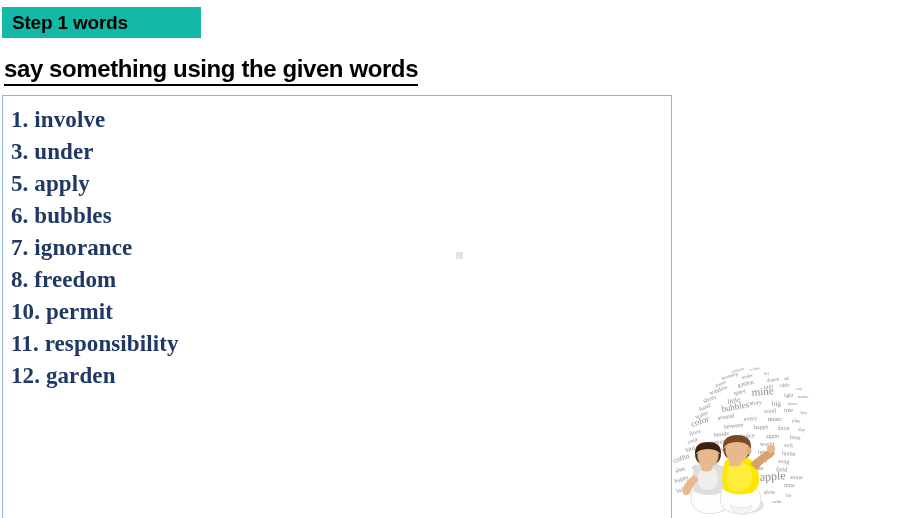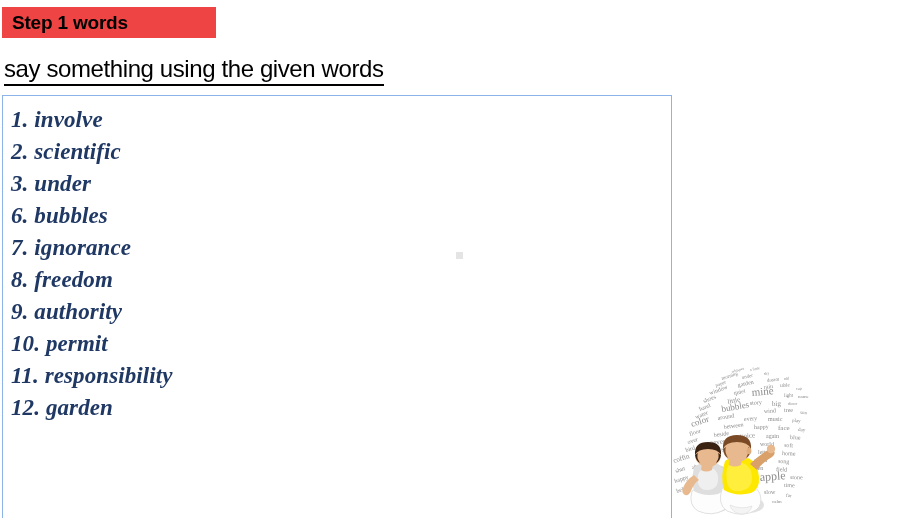"Step 1 words" #step-banner { background: #ef4444 -> #14b8a6; width: 214px -> 199px }
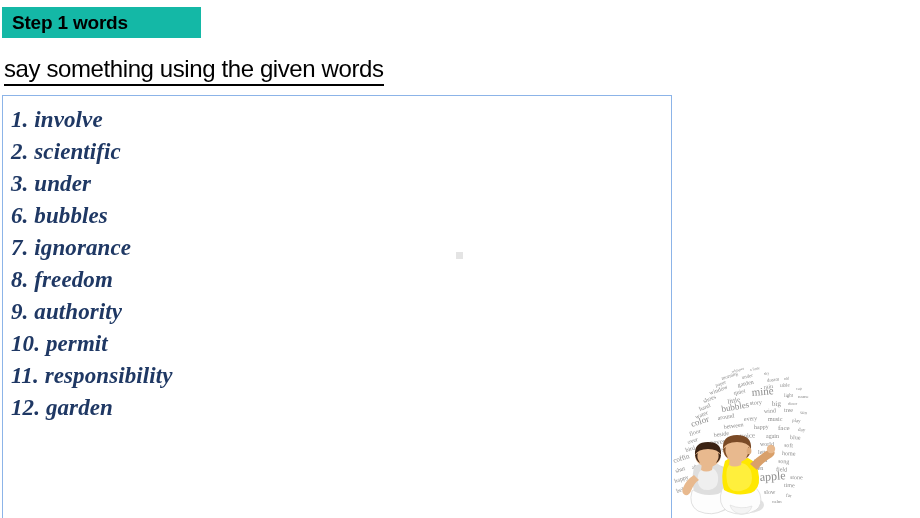"say something using the given" #instruction-heading { font-weight: normal -> bold }
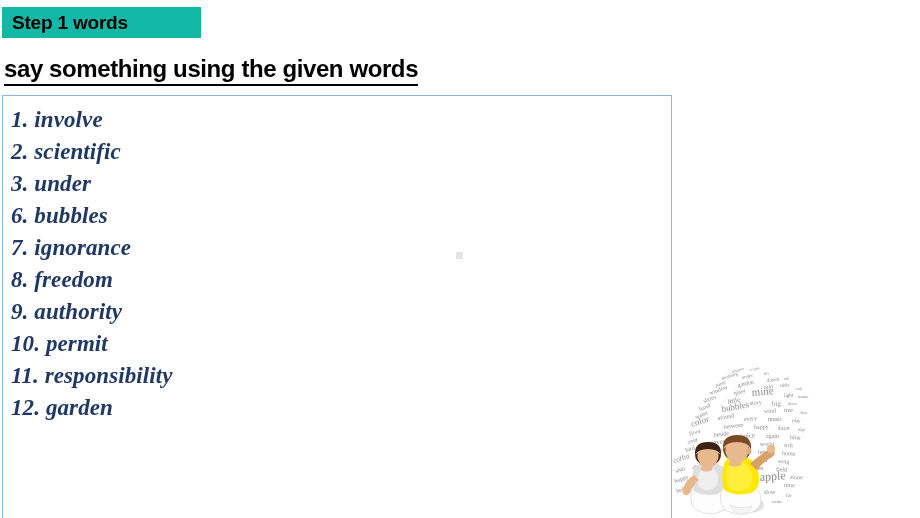"1. involve" #word-list { font-style: italic -> none }
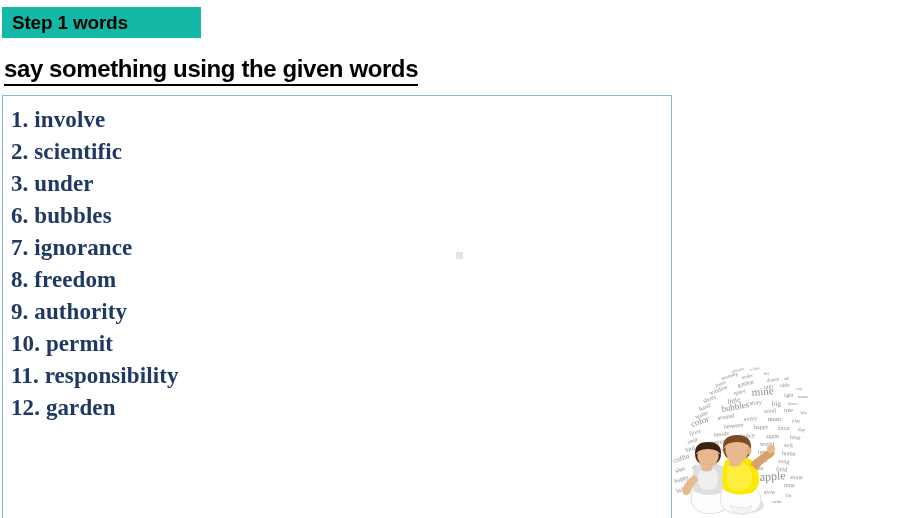"2. scientific" li { html: <li> <span>2.</span> <span>scientific</span> </li> -> none }
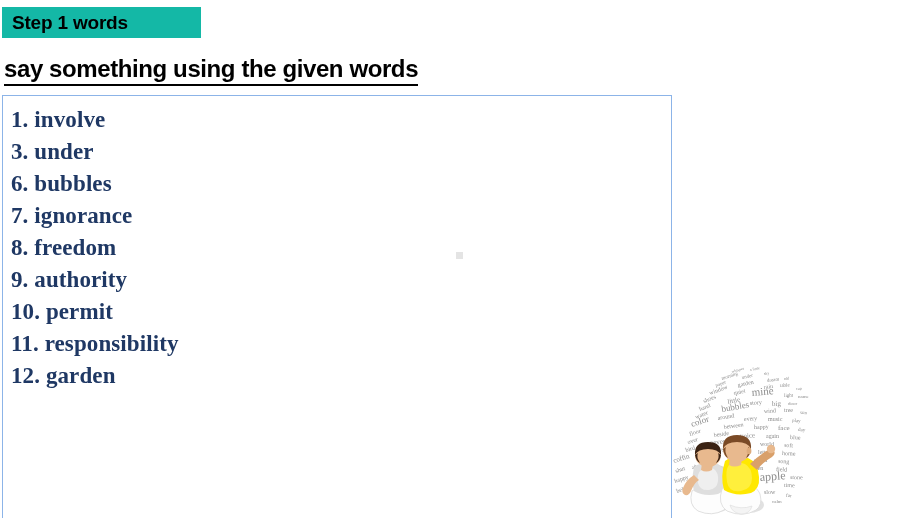"5. apply" li { html: none -> <li> <span>5.</span> <span>apply</span> </li> }
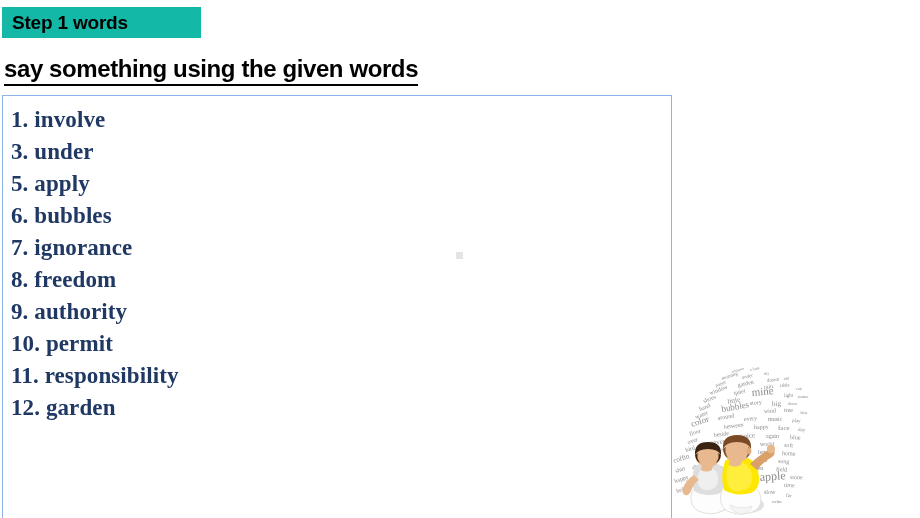"9. authority" li { html: <li> <span>9.</span> <span>authority</span> </li> -> none }
